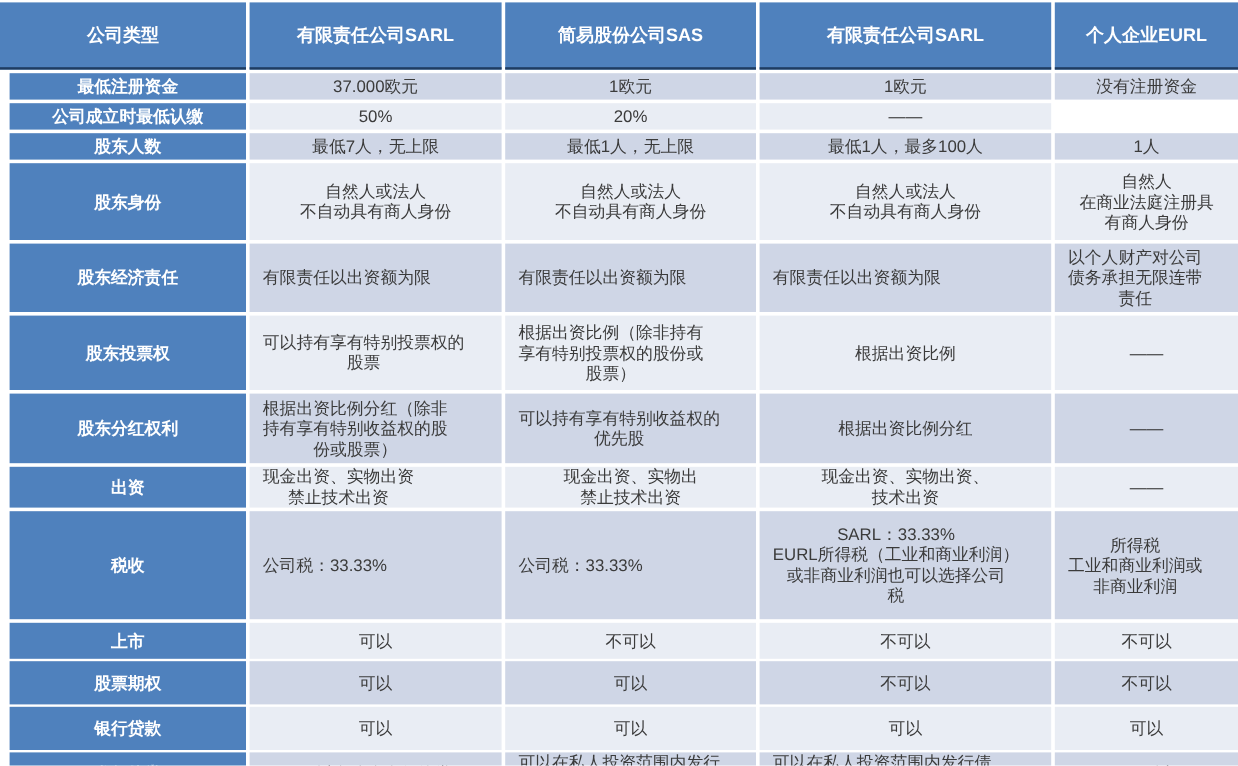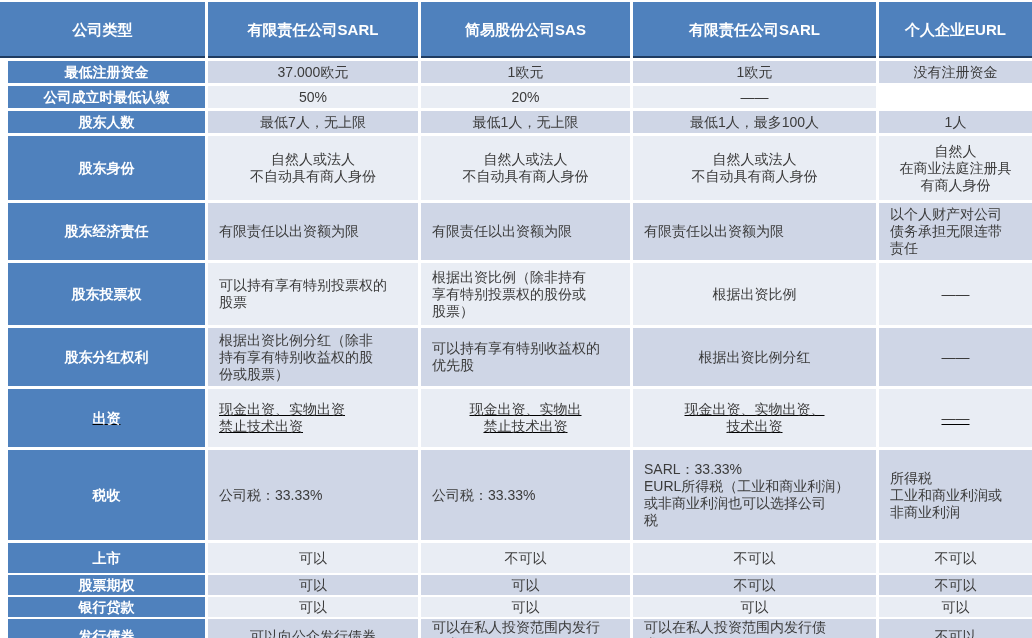"以个人财产对公司" .l { text-align: left -> center }
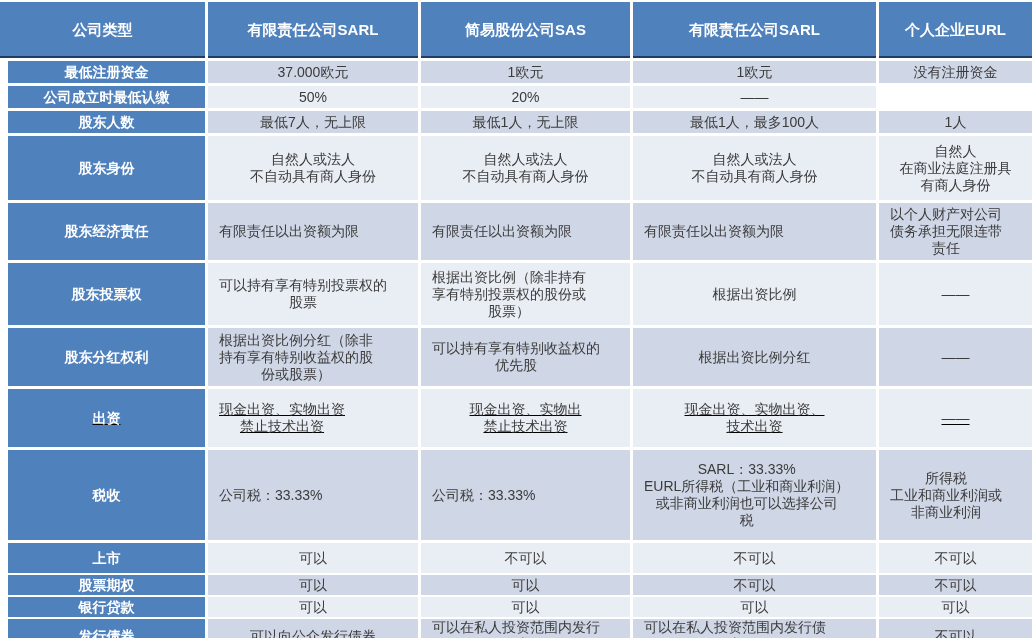"出资" .h50 { height: 58px -> 34px; text-decoration: underline -> none }
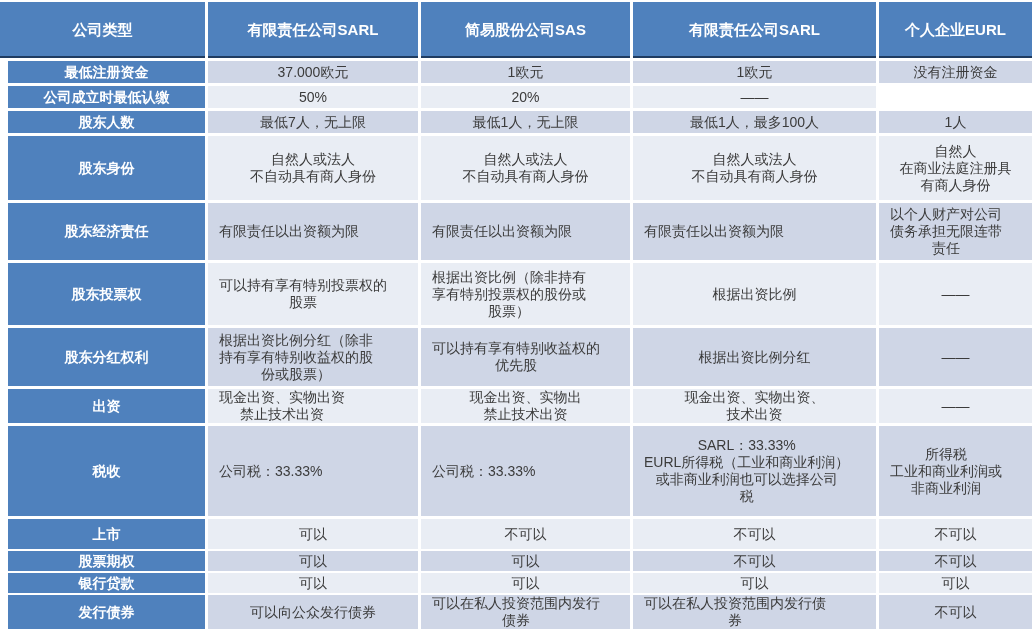"股票期权" .h20 { height: 20px -> 36px }
